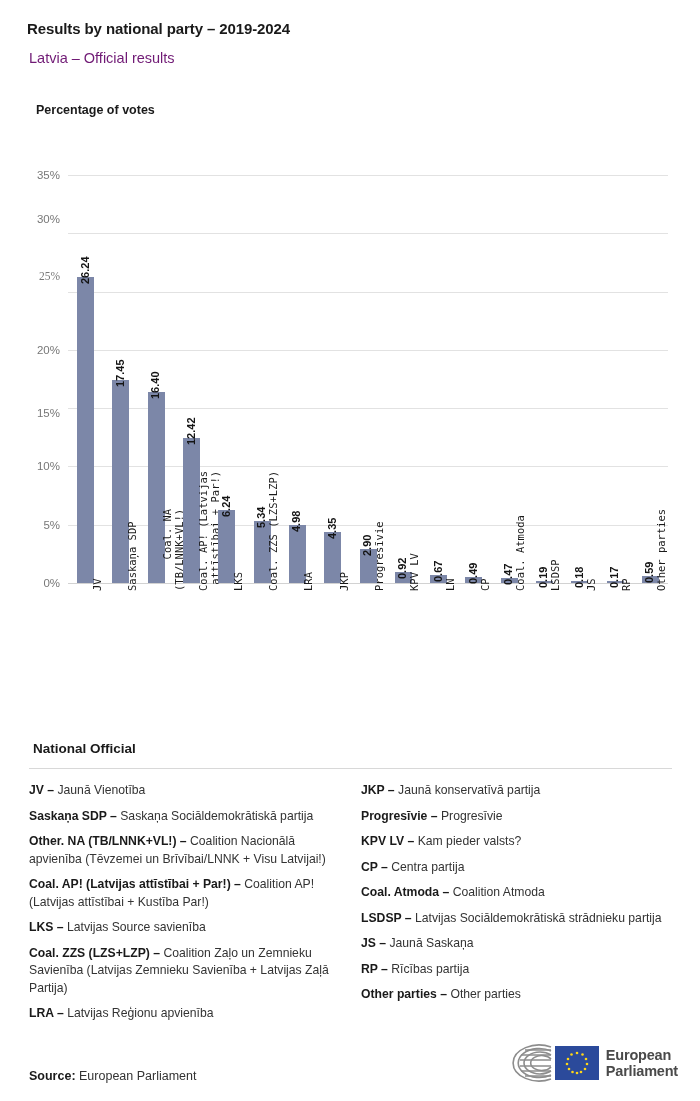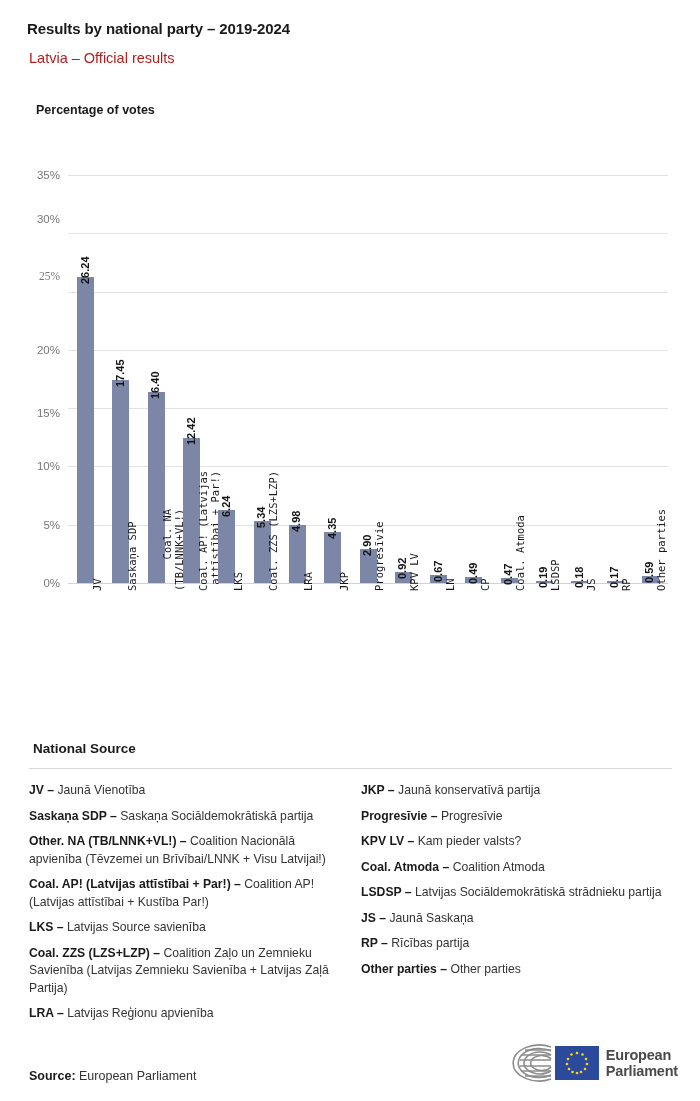"Latvia – Official results" .subtitle { color: #b91c1c -> #701a75 }
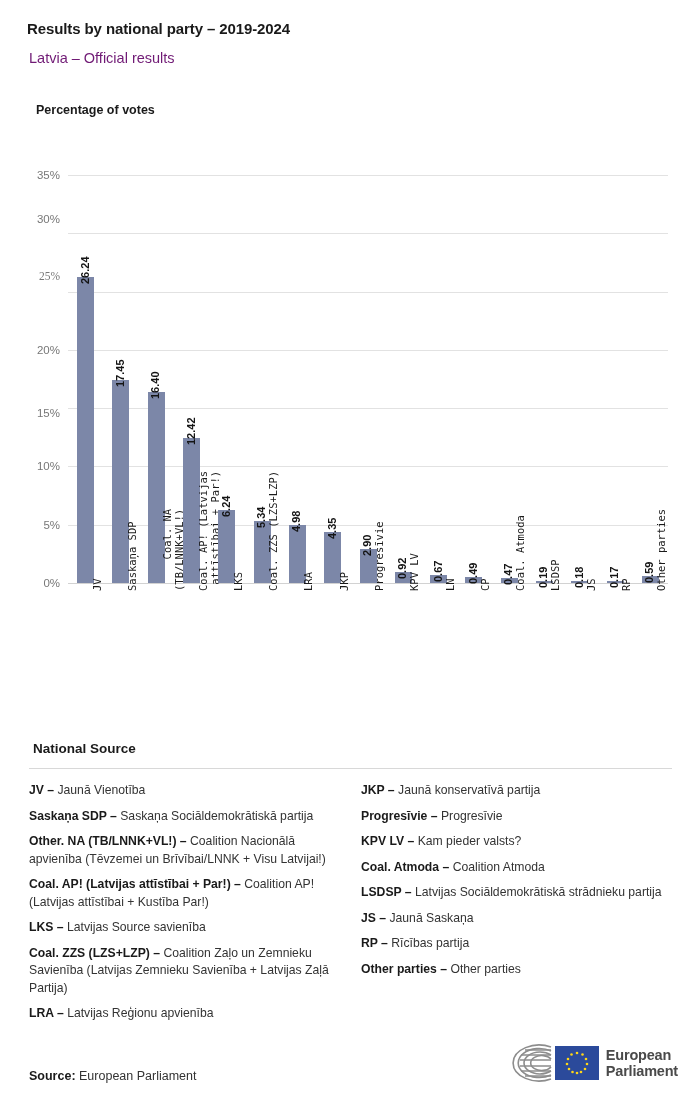"National Source" div.legend-head { text: Source -> Official }
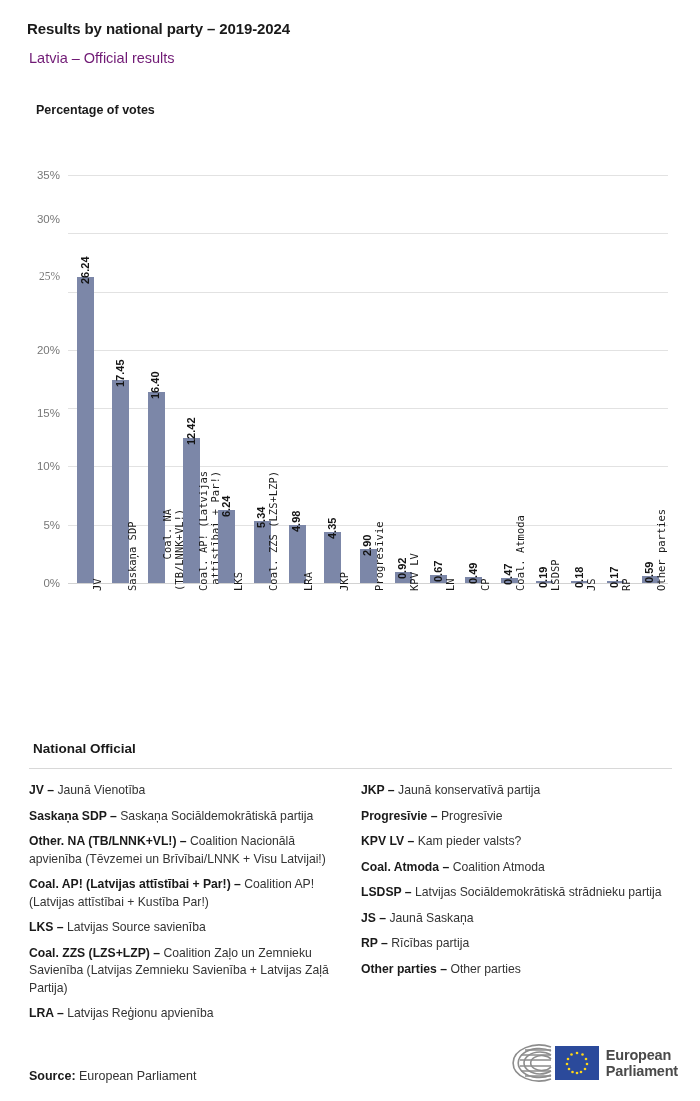"CP – Centra partija" div.legend-item { html: none -> <div><b>CP –</b><span> Centra partija</span></div> }
